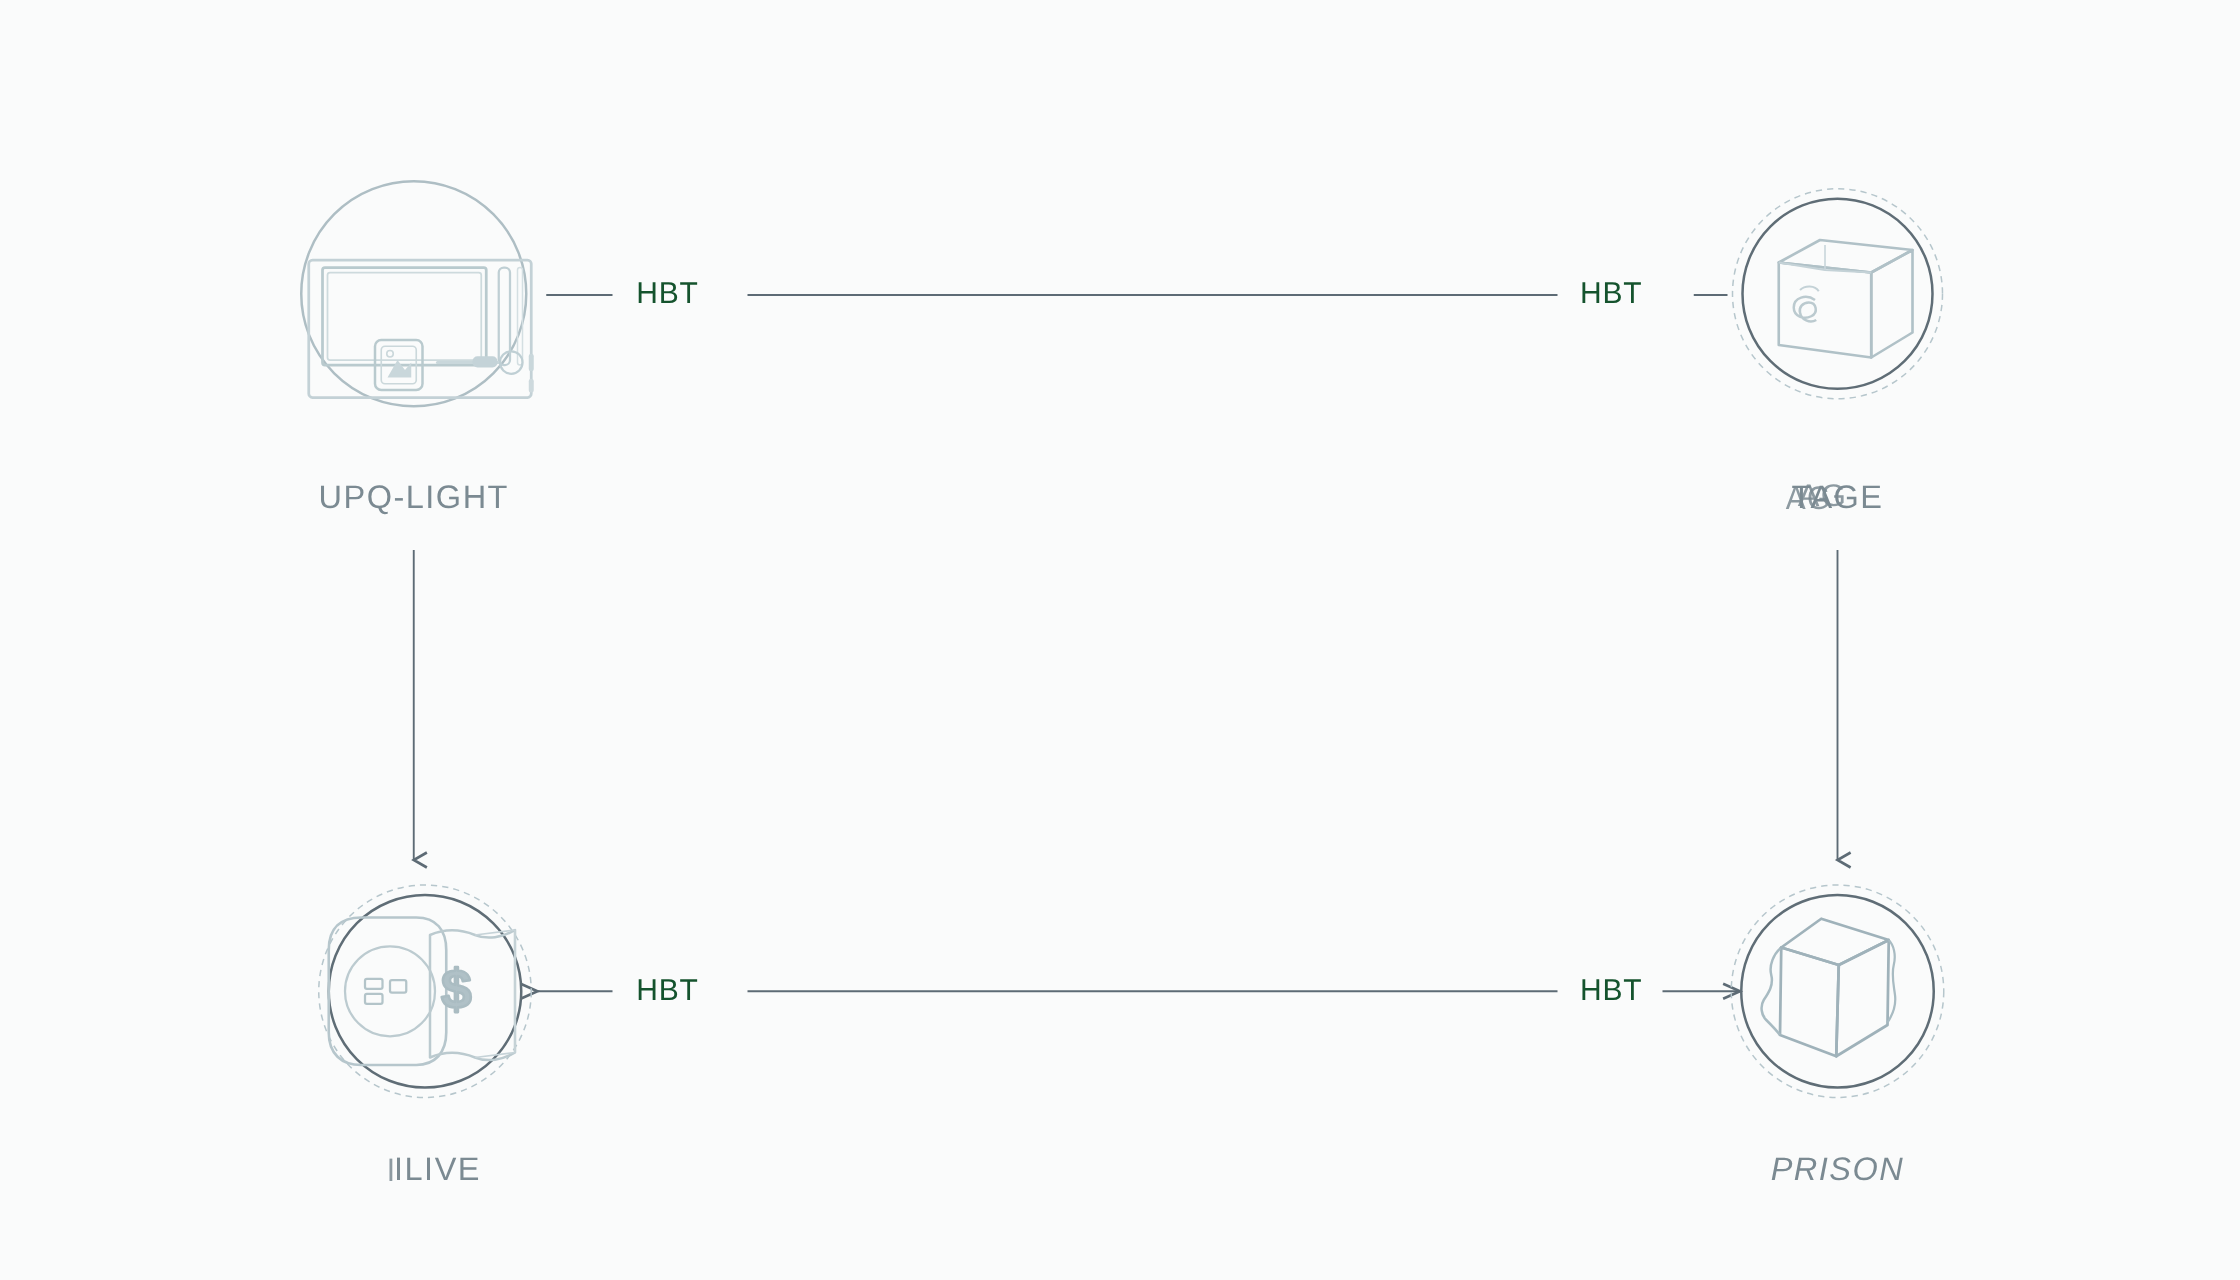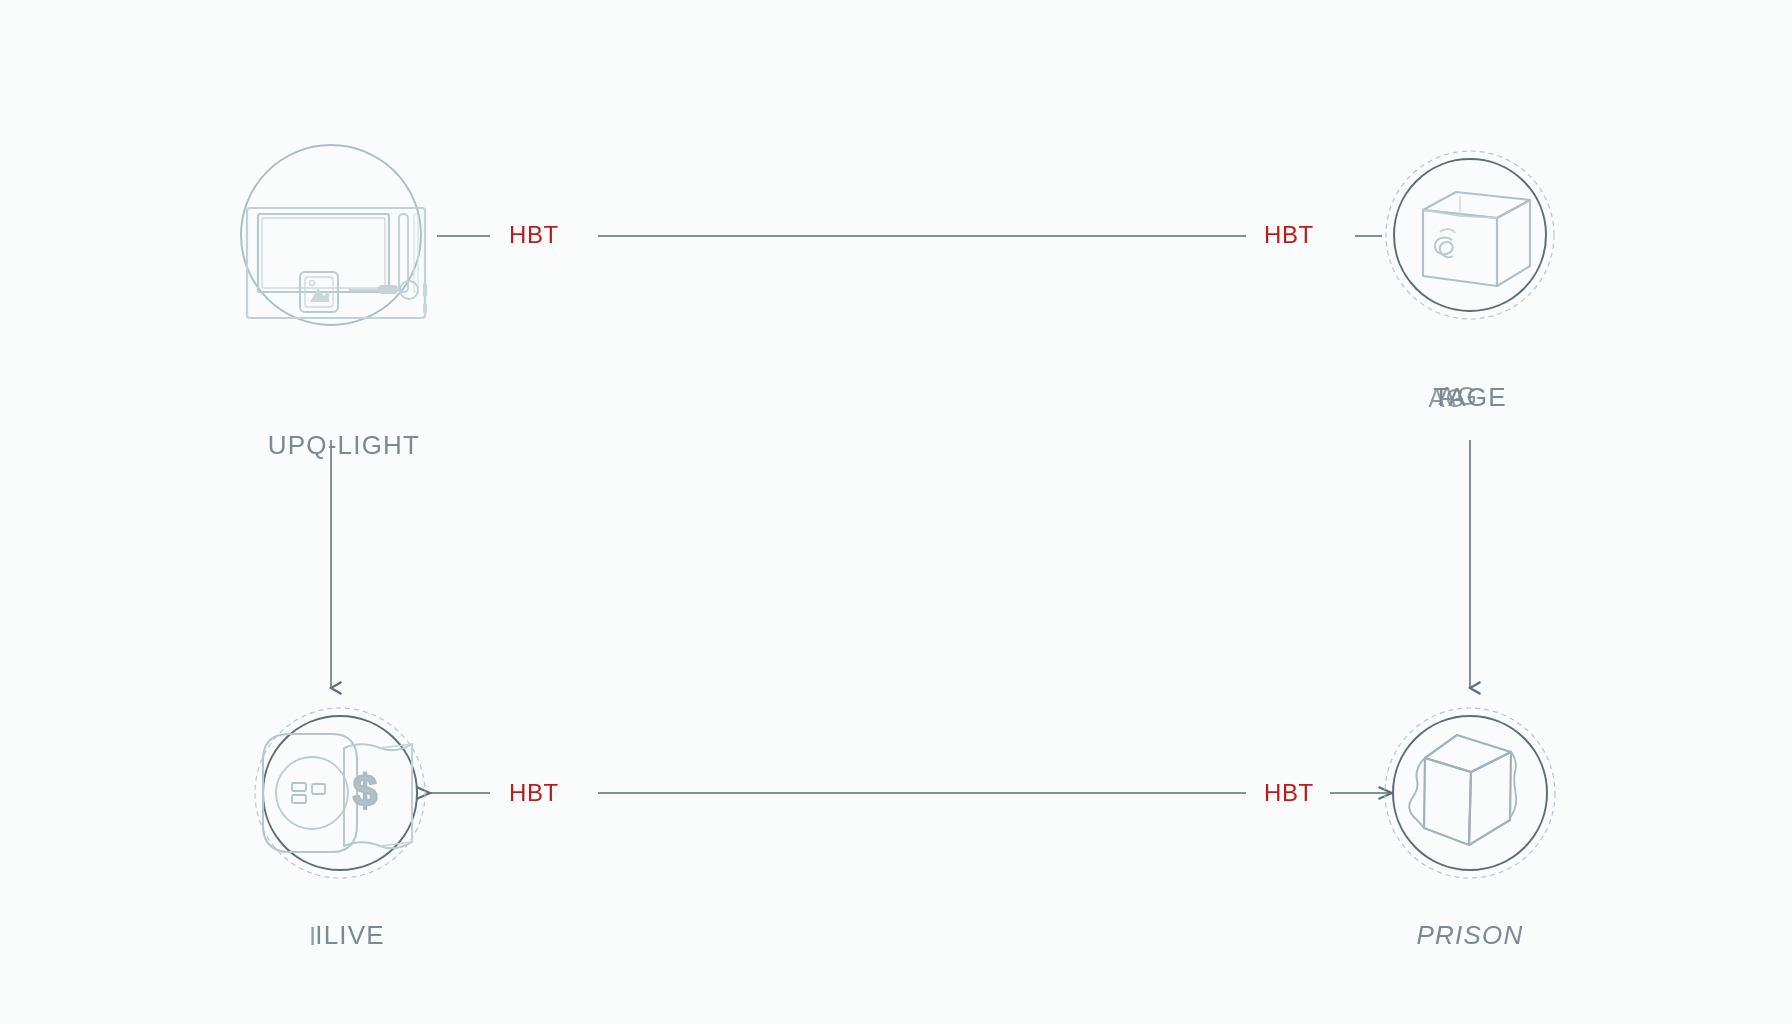"HBT" .edge-label { color: #b91c1c -> #14532d }
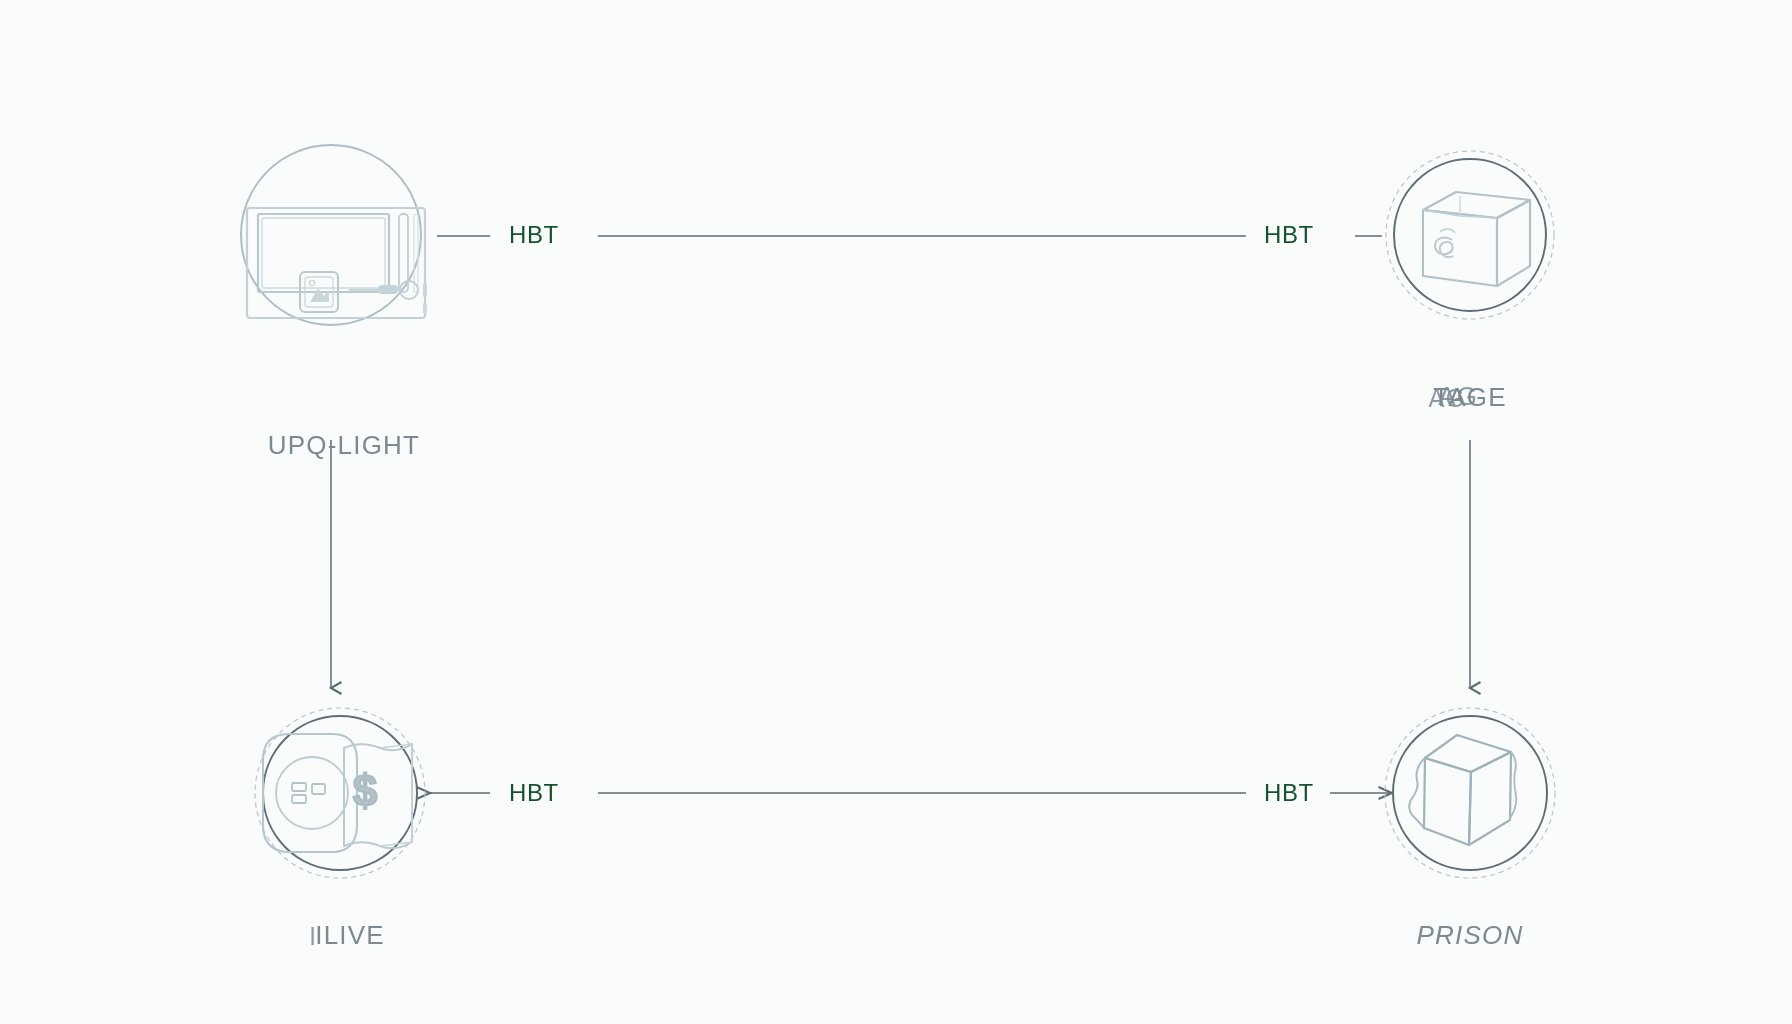"UPQ-LIGHT" div.node-label { left: 134px -> 121px; margin-top: 48px -> none }
